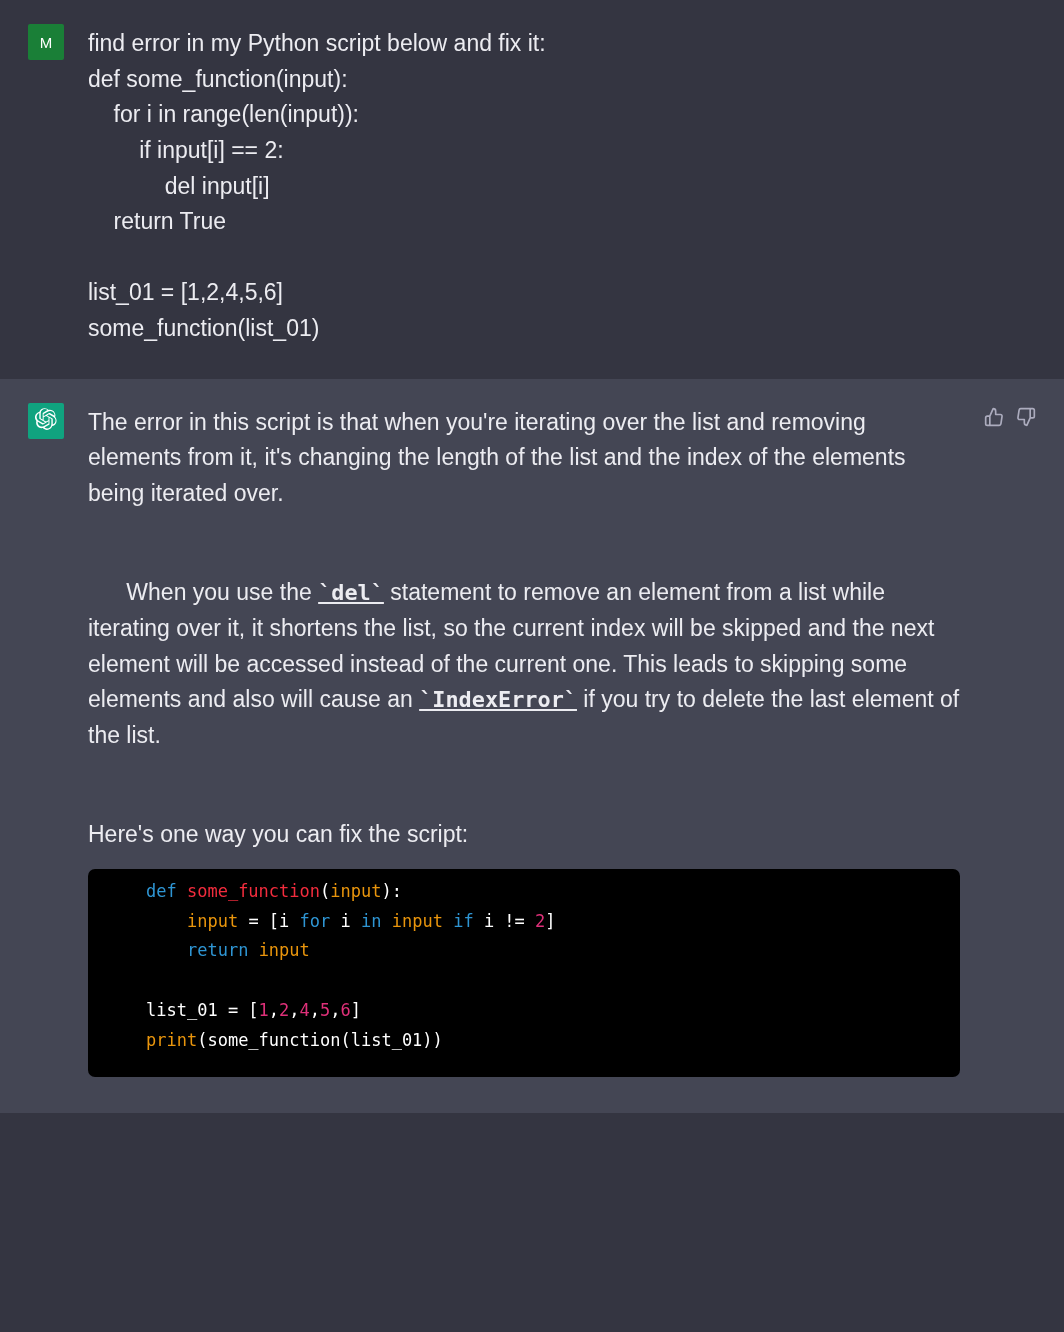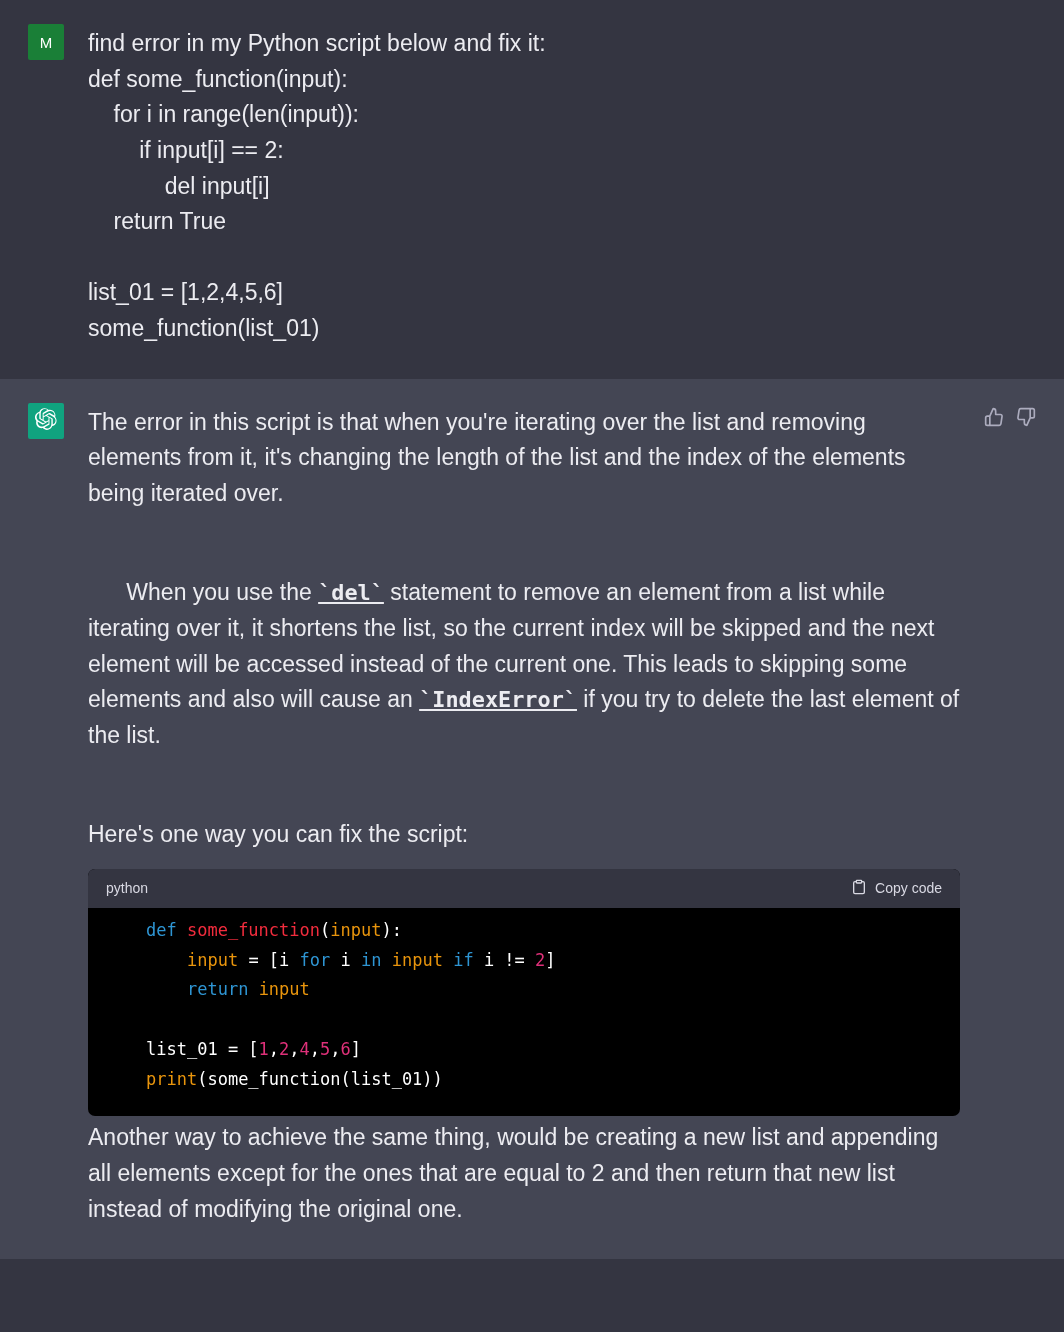"python" div.codeblock-header { html: <div> <span>python</span> <div> <span> <svg> <path></path> <rect></rect> </svg> </span> <span>Copy code</span> </div> </div> -> none }
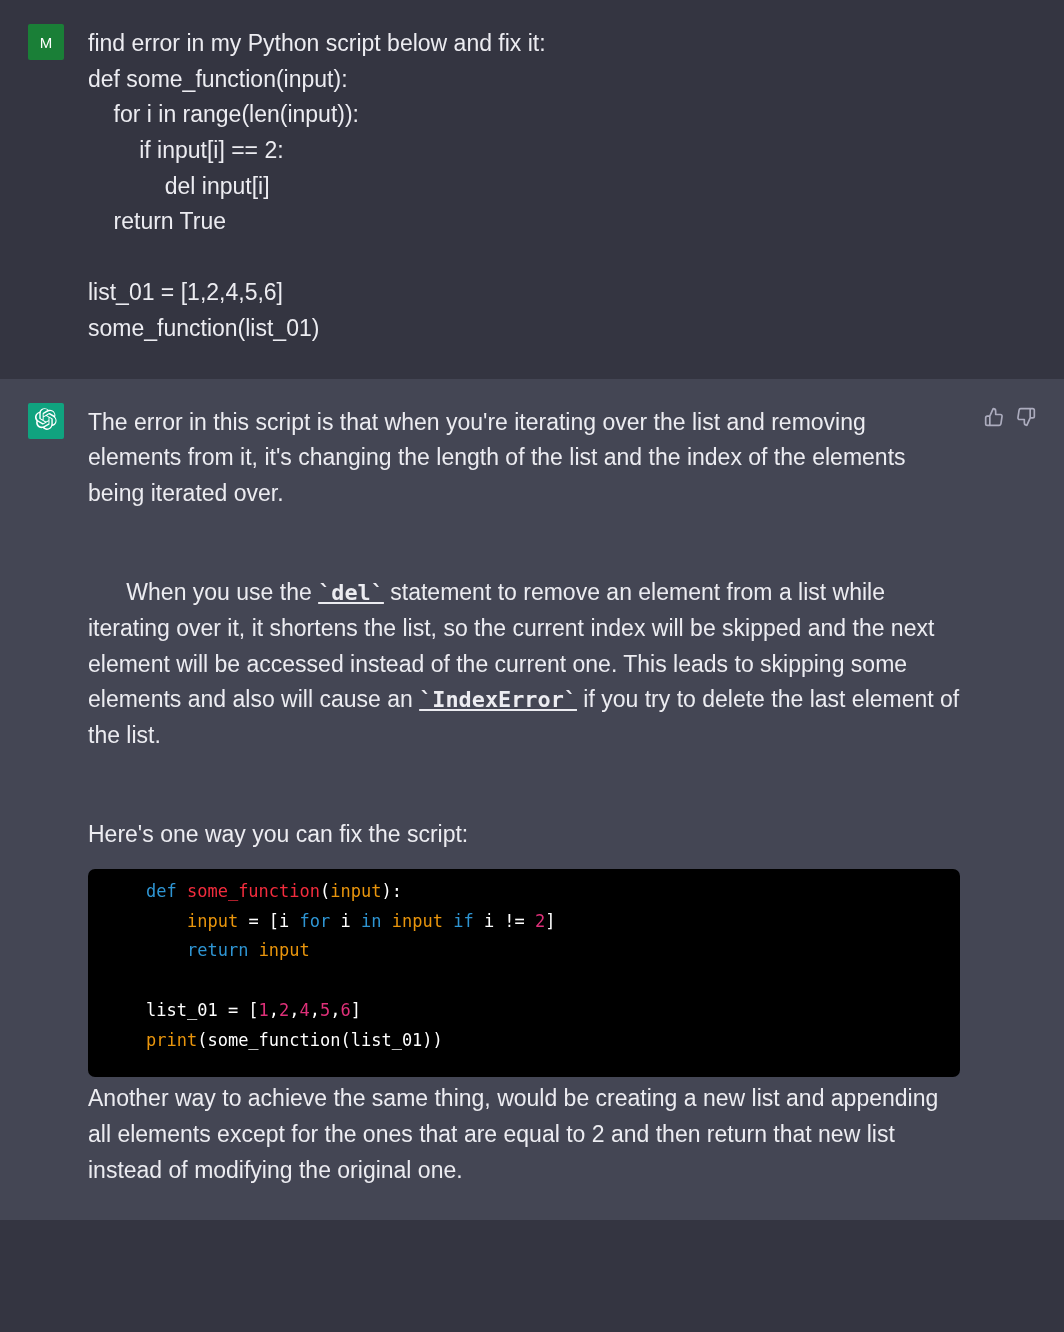"Another way to achieve the" p.para { html: <p>Another way to achieve the same thing, would be creating a new list and appending all elements except for the ones that are equal to 2 and then return that new list instead of modifying the original one.</p> -> none }
